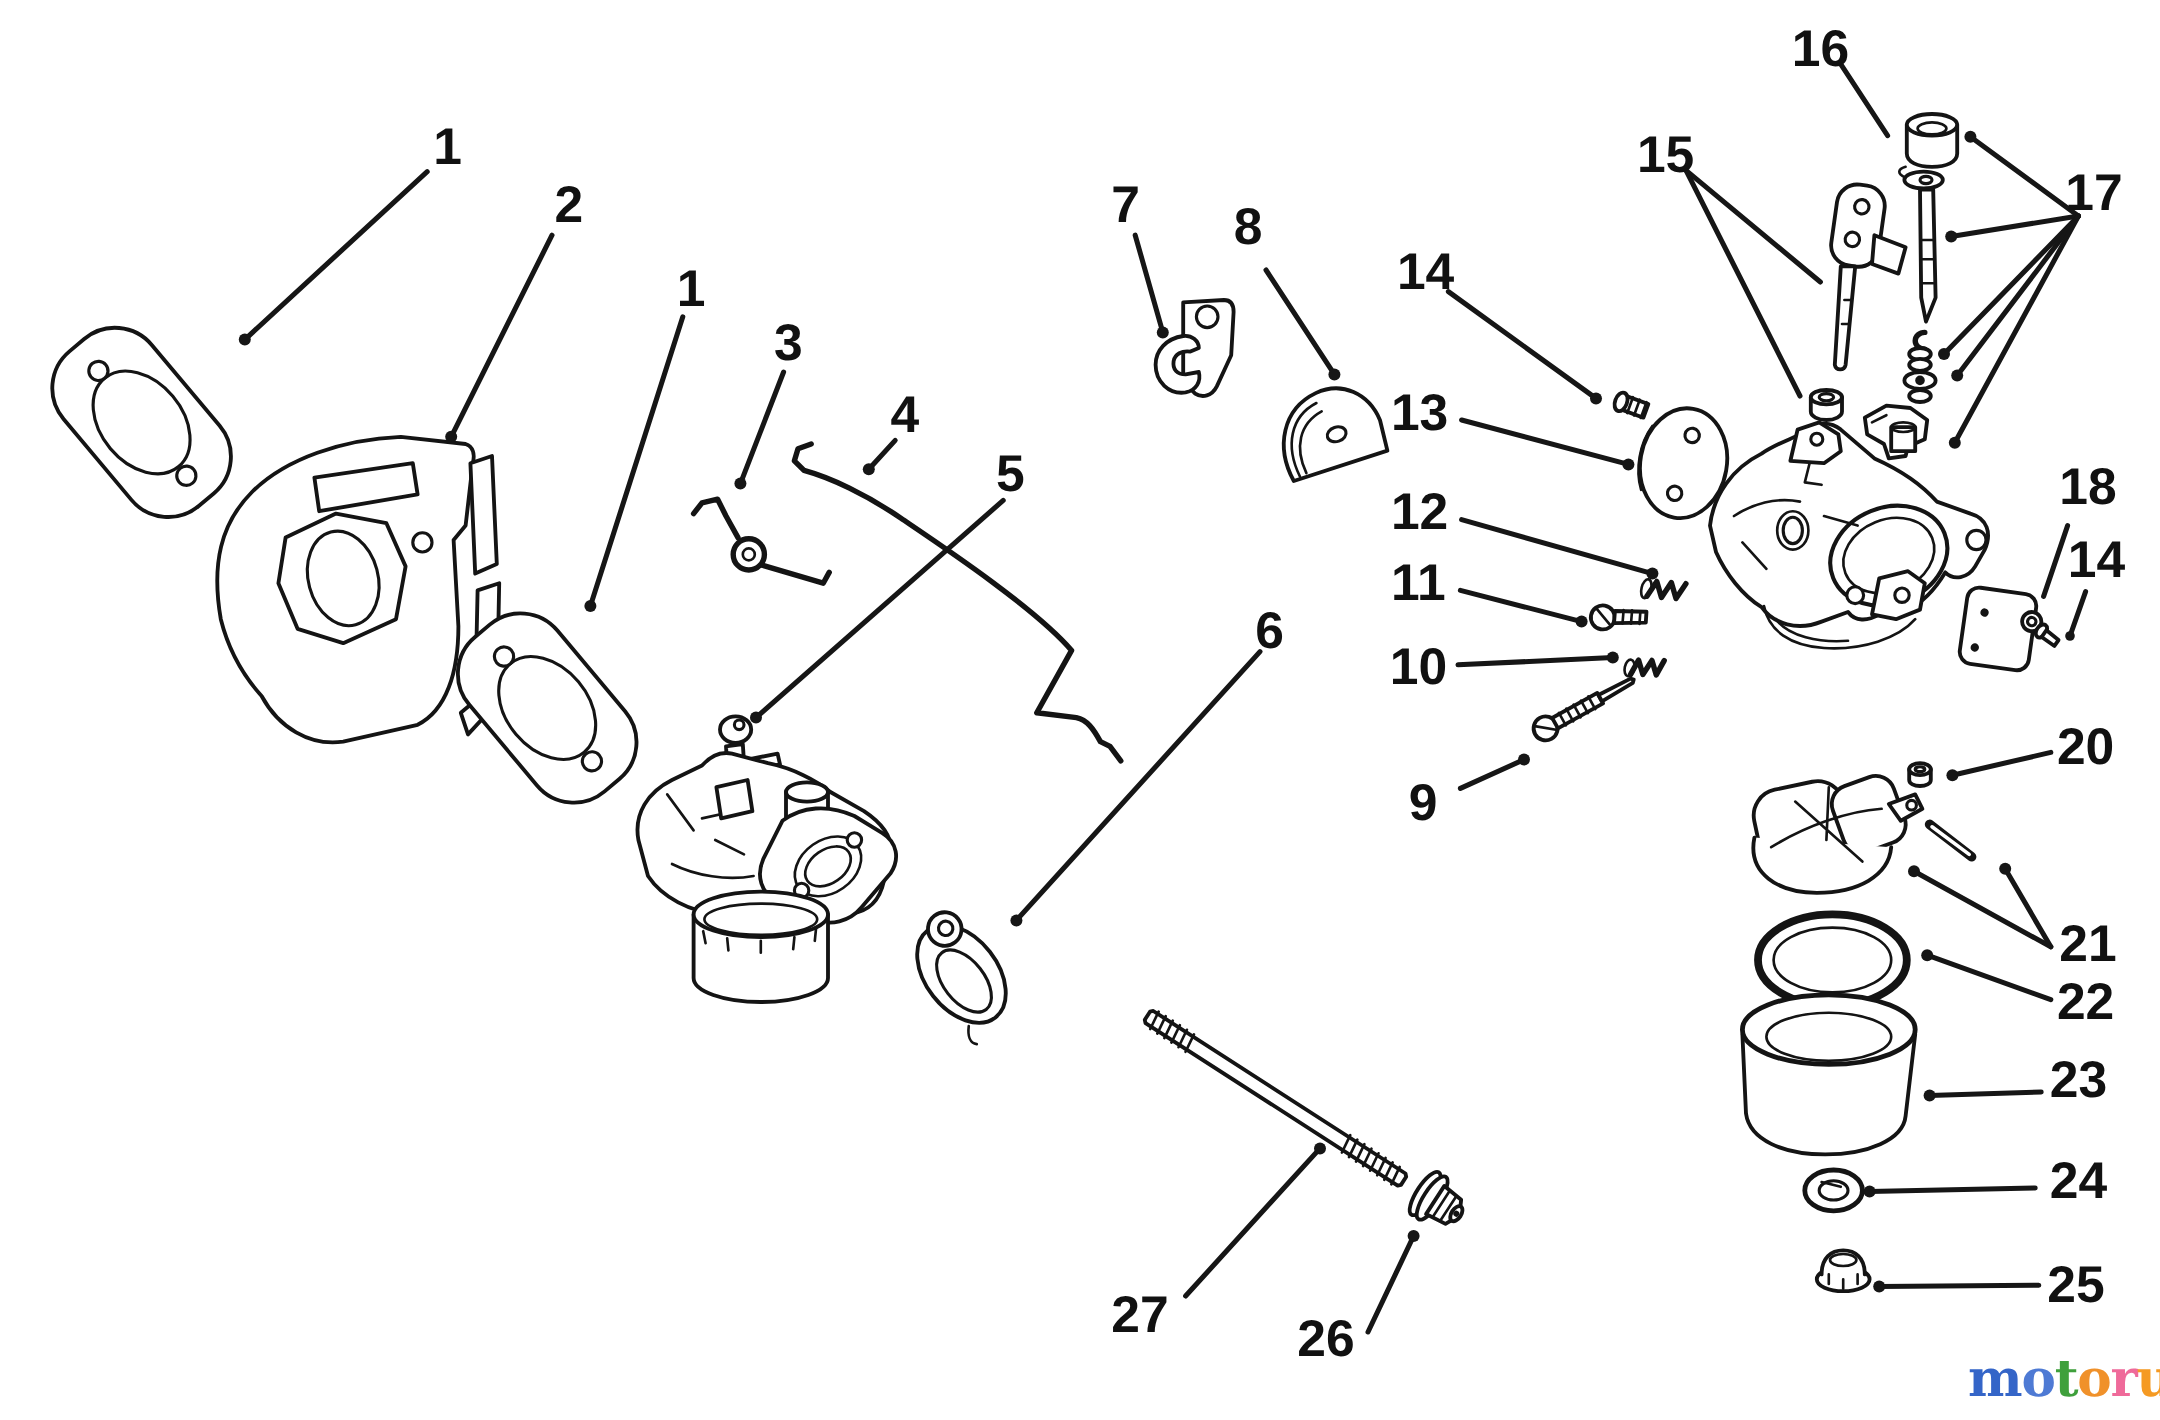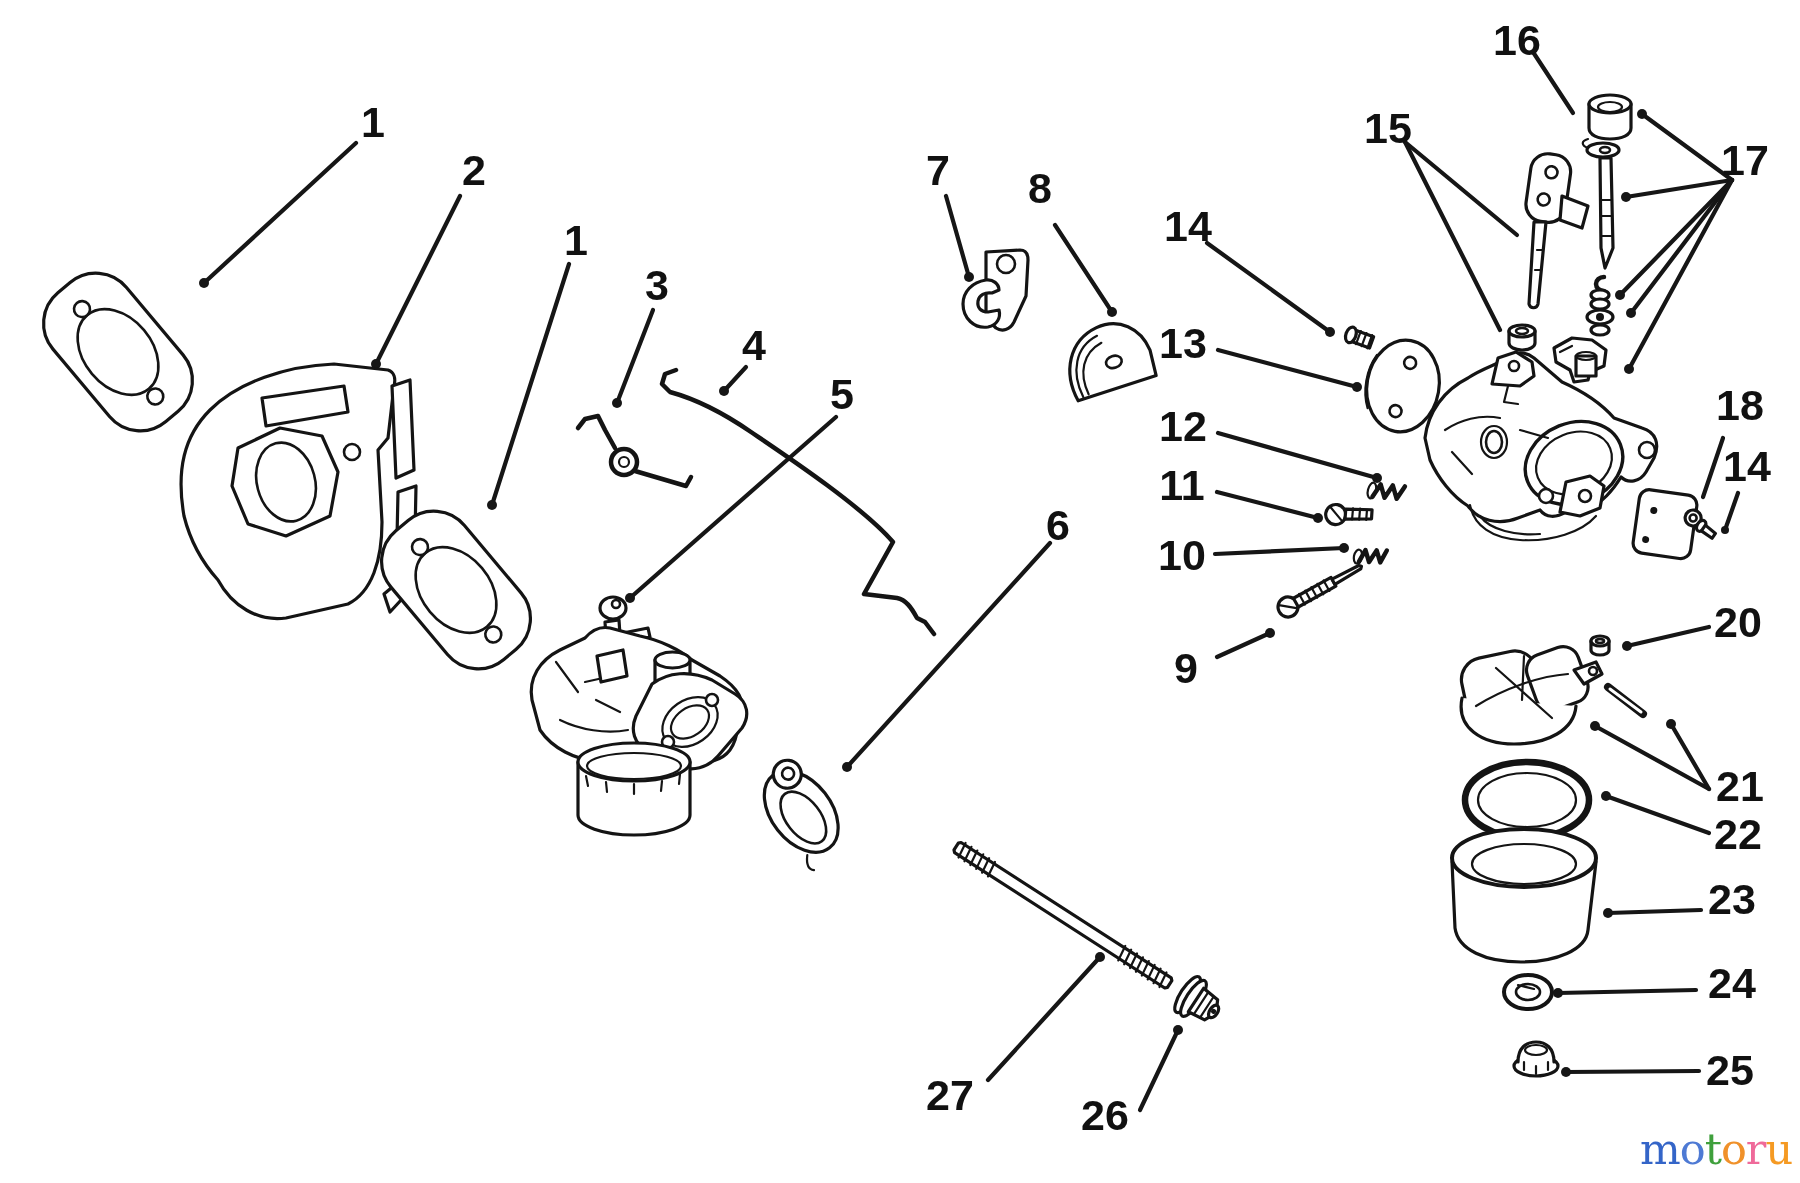"motoru" #watermark { font-weight: normal -> bold }
